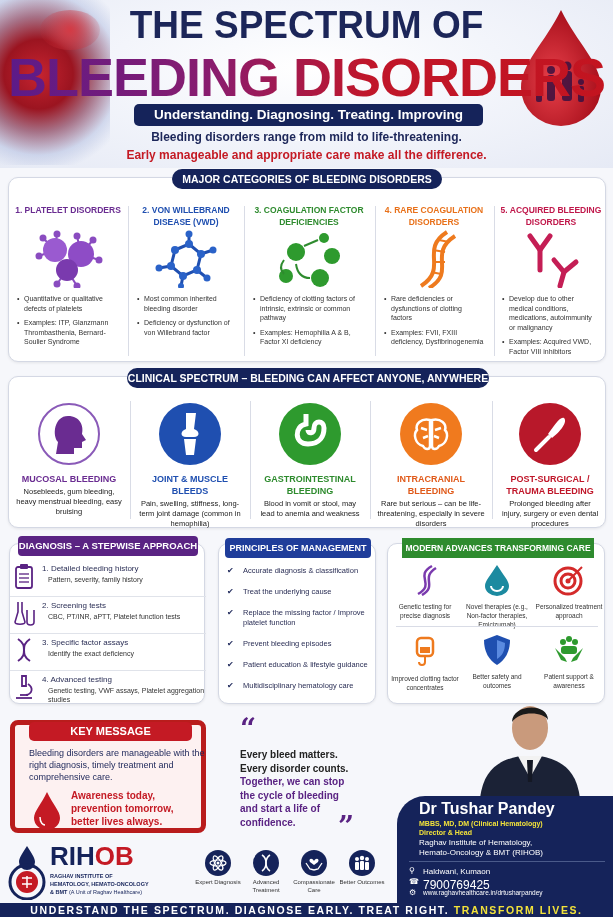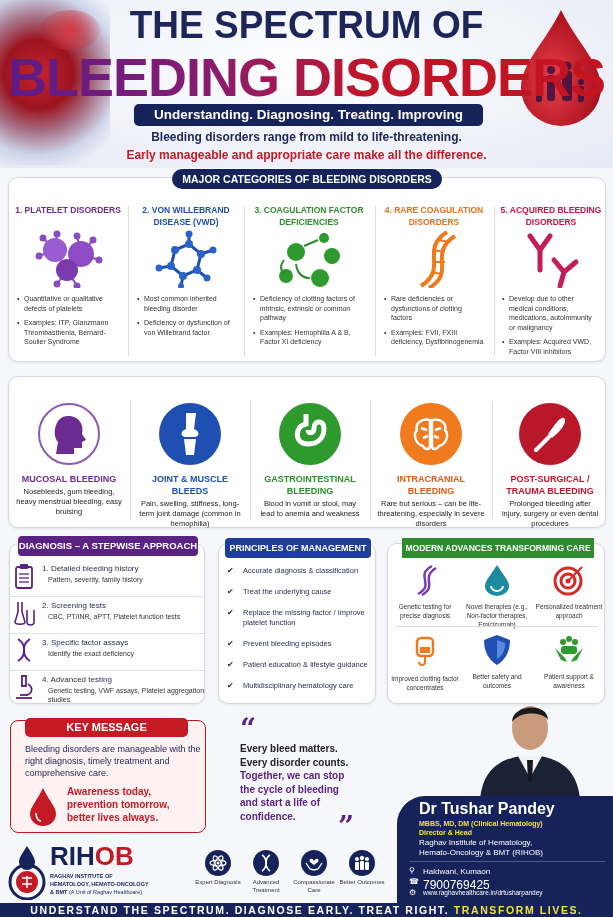"CLINICAL SPECTRUM – BLEEDING CAN" div.pill { html: none -> <div>CLINICAL SPECTRUM – BLEEDING CAN AFFECT ANYONE, ANYWHERE</div> }
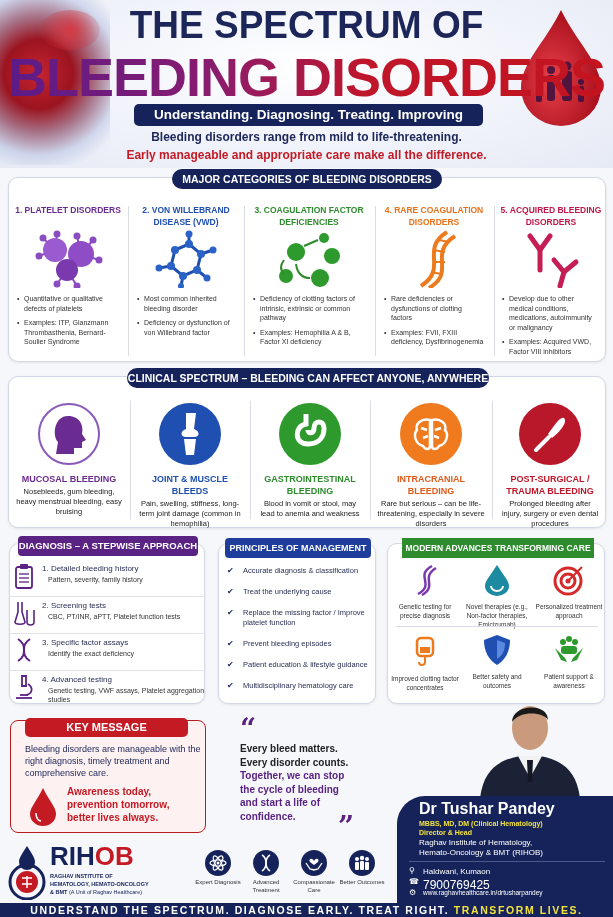"KEY MESSAGE" .keybox { border: 1px solid #b91c1c -> 5px solid #b91c1c }
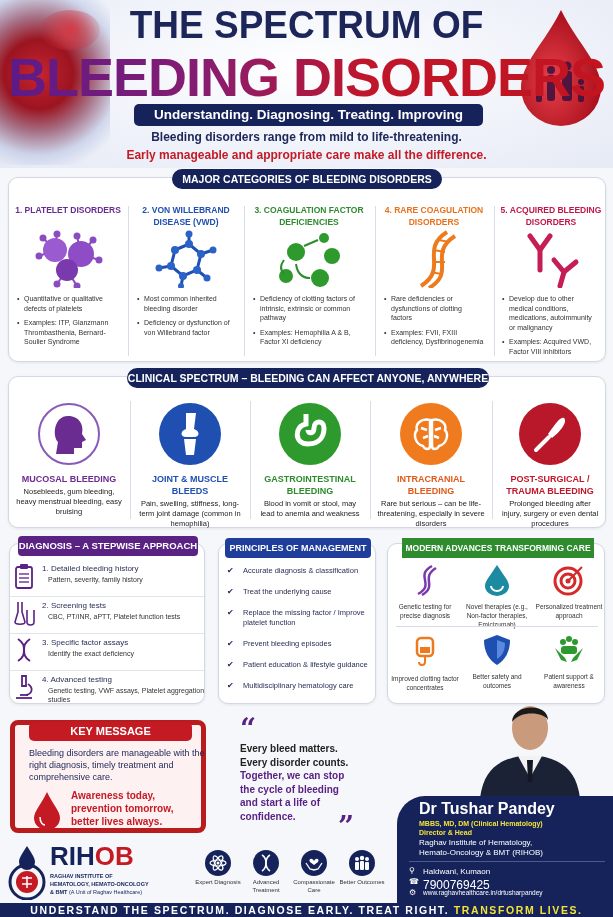"Every bleed matters." div { margin-top: 2px -> 8px }
